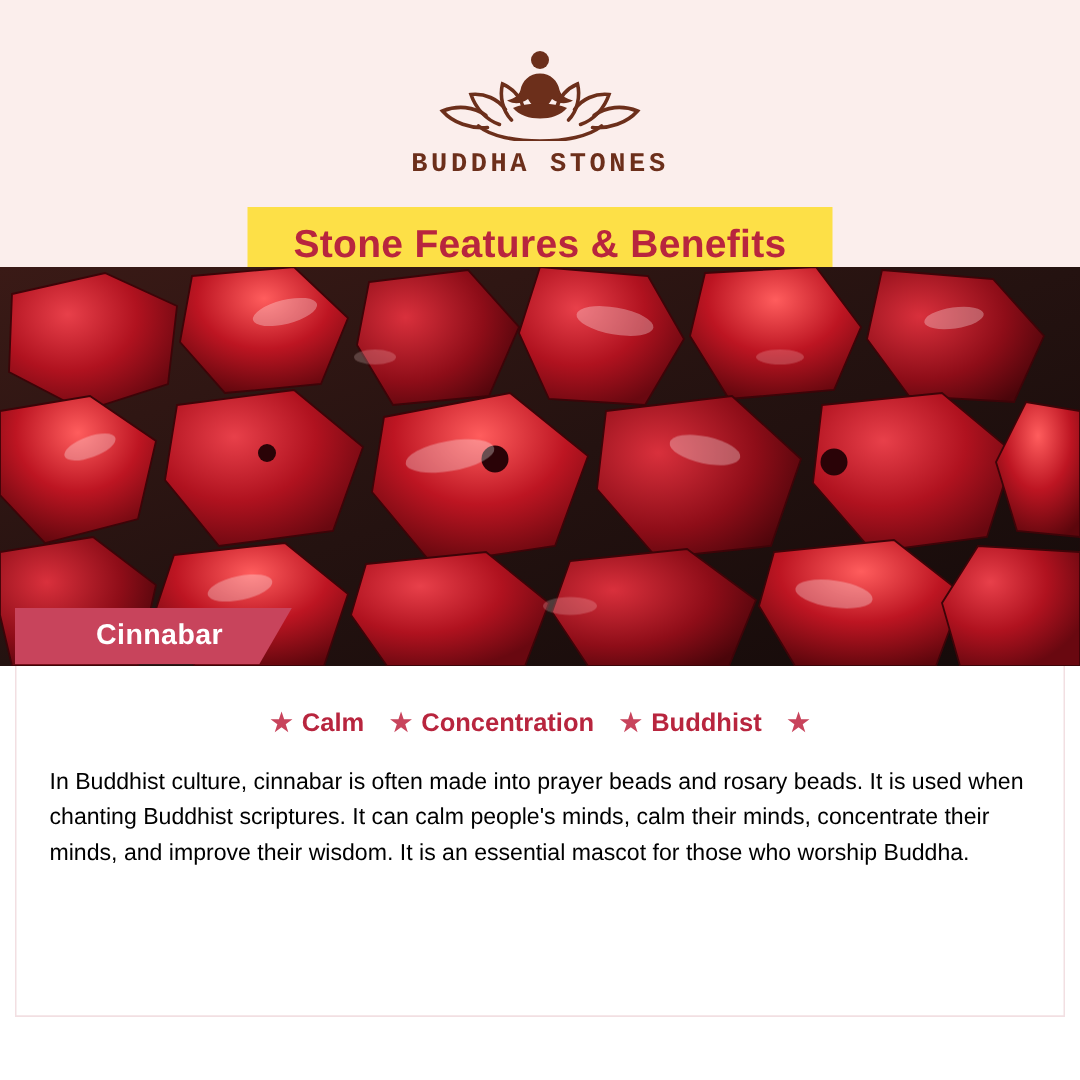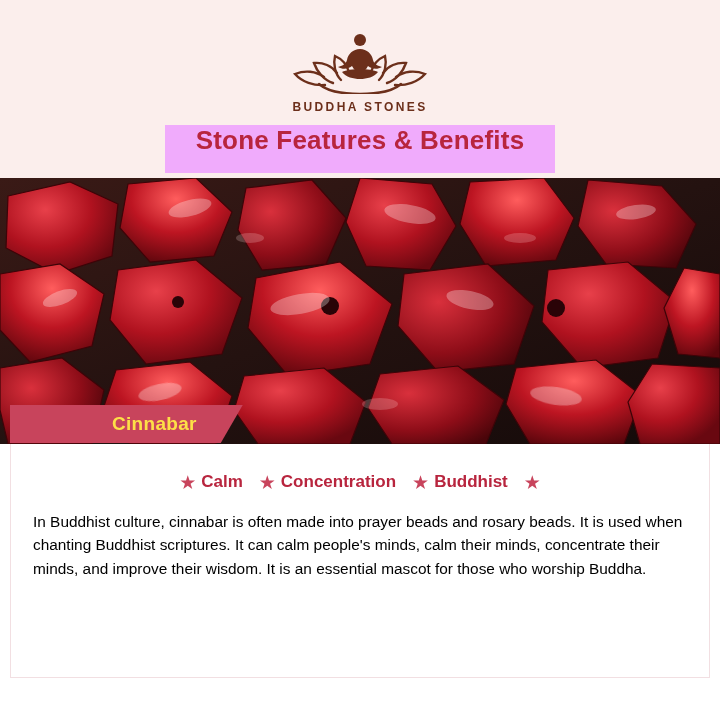"BUDDHA STONES" .brand-name { font-family: Liberation Sans, sans-serif -> Liberation Mono, monospace; font-size: 12px -> 18px }
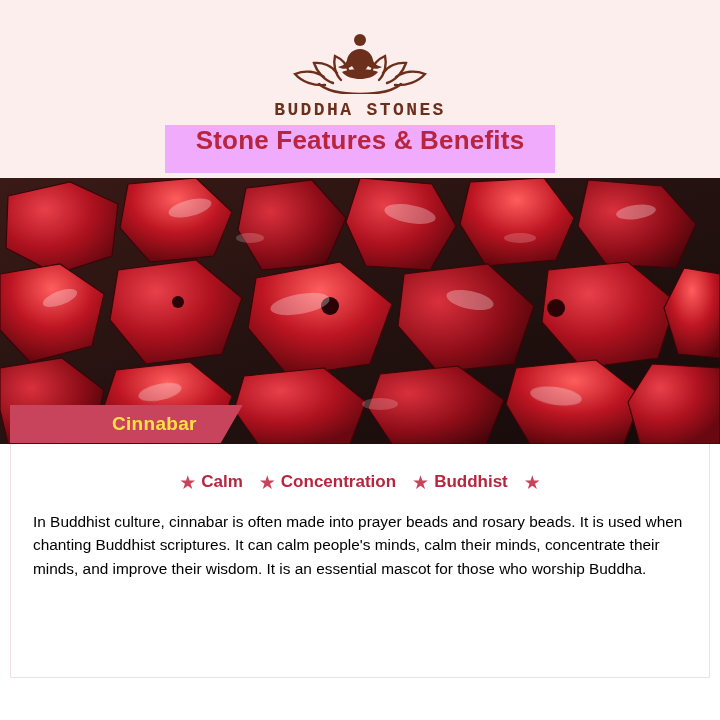"Stone Features & Benefits" .title-band { align-items: none -> center; background: #f0abfc -> #fde047; top: 115px -> 128px }
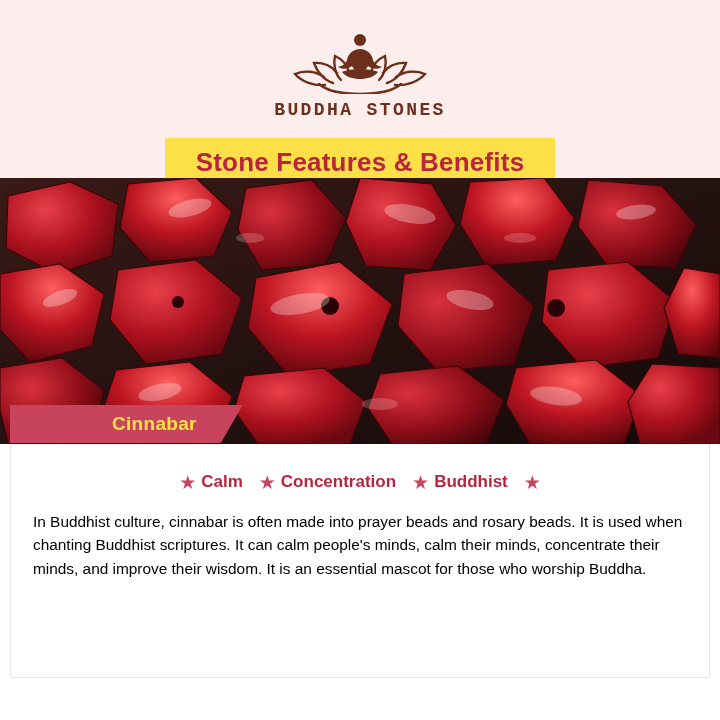"Cinnabar" .name-ribbon span { color: #fde047 -> #ffffff; margin-left: 48px -> none }
